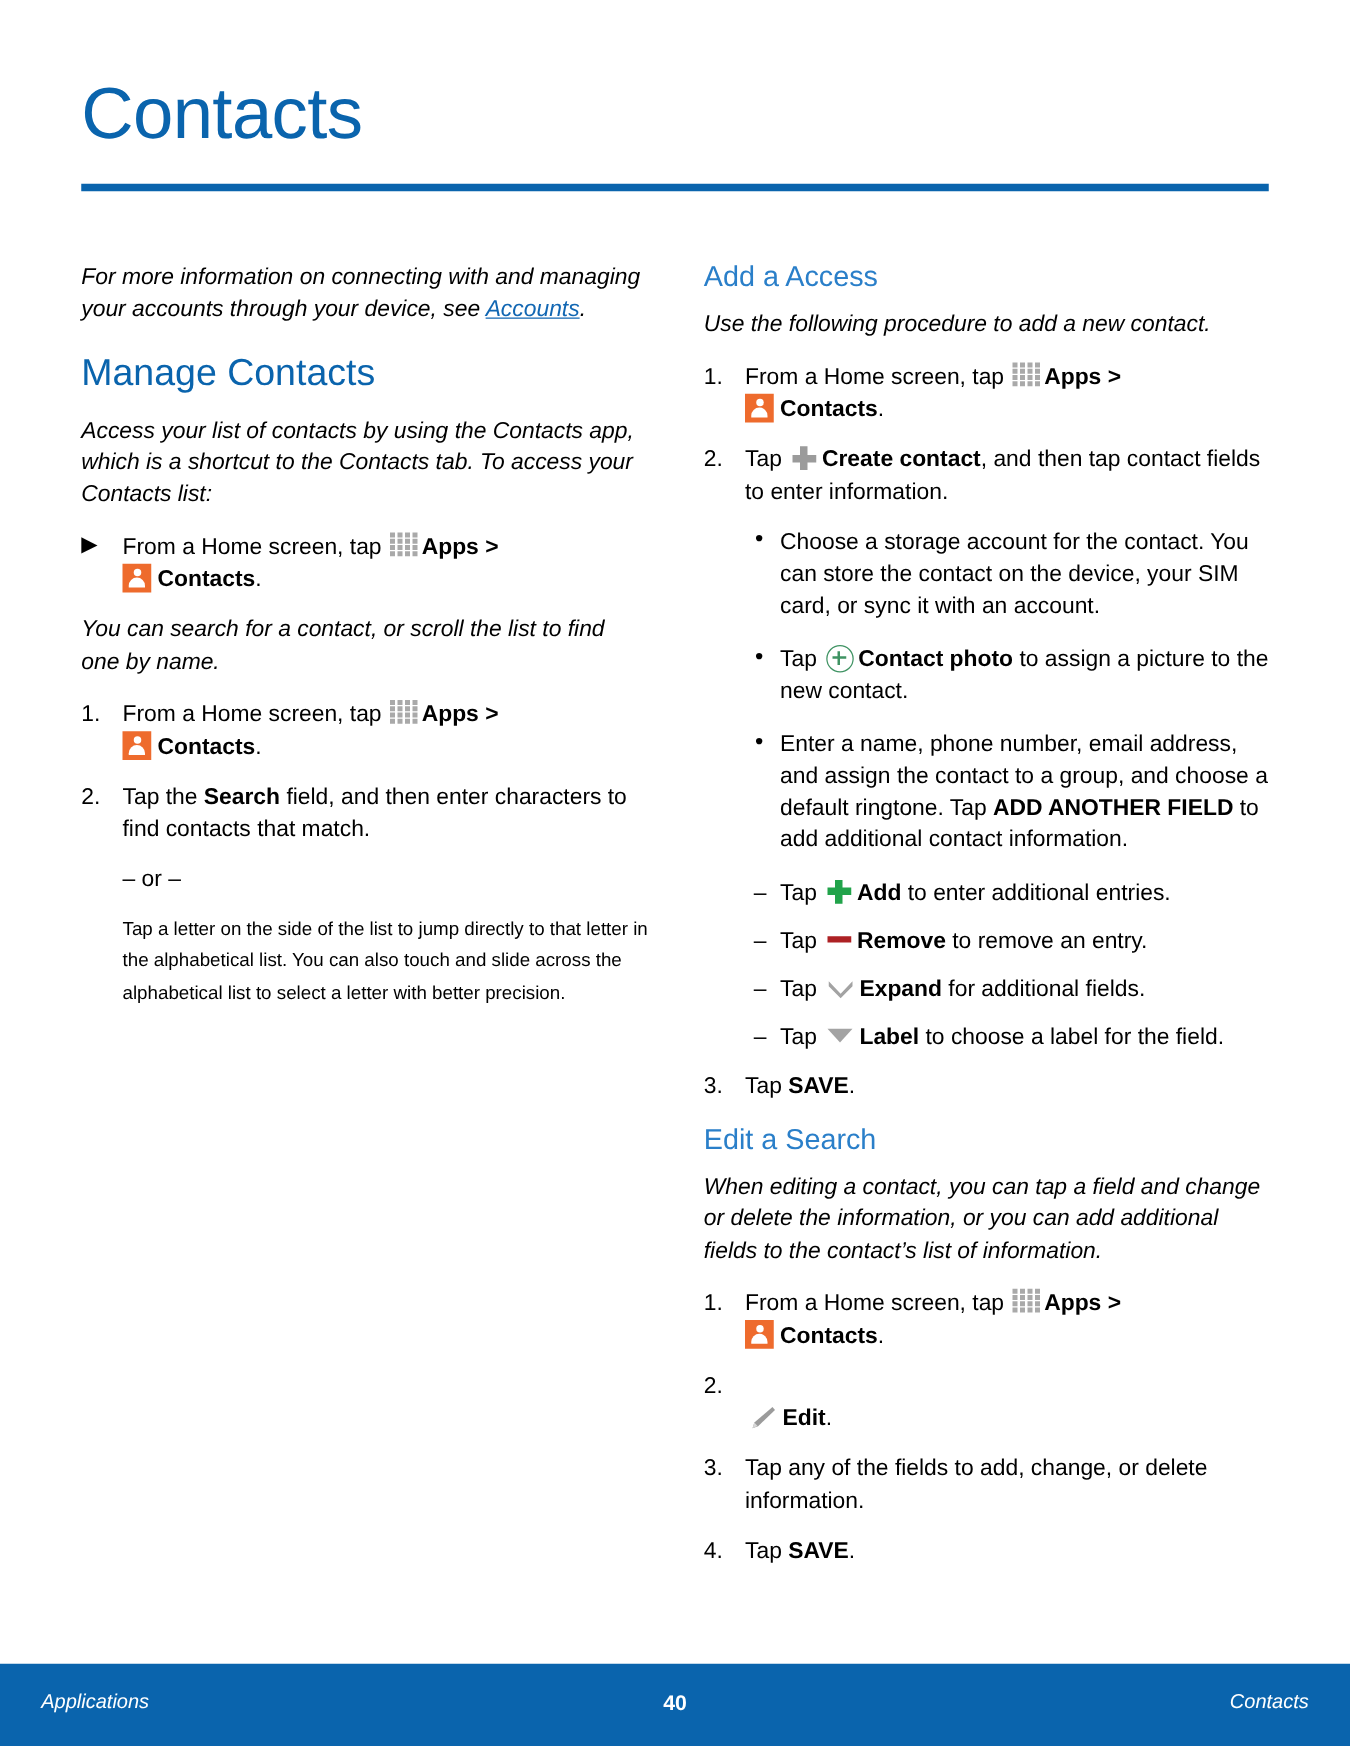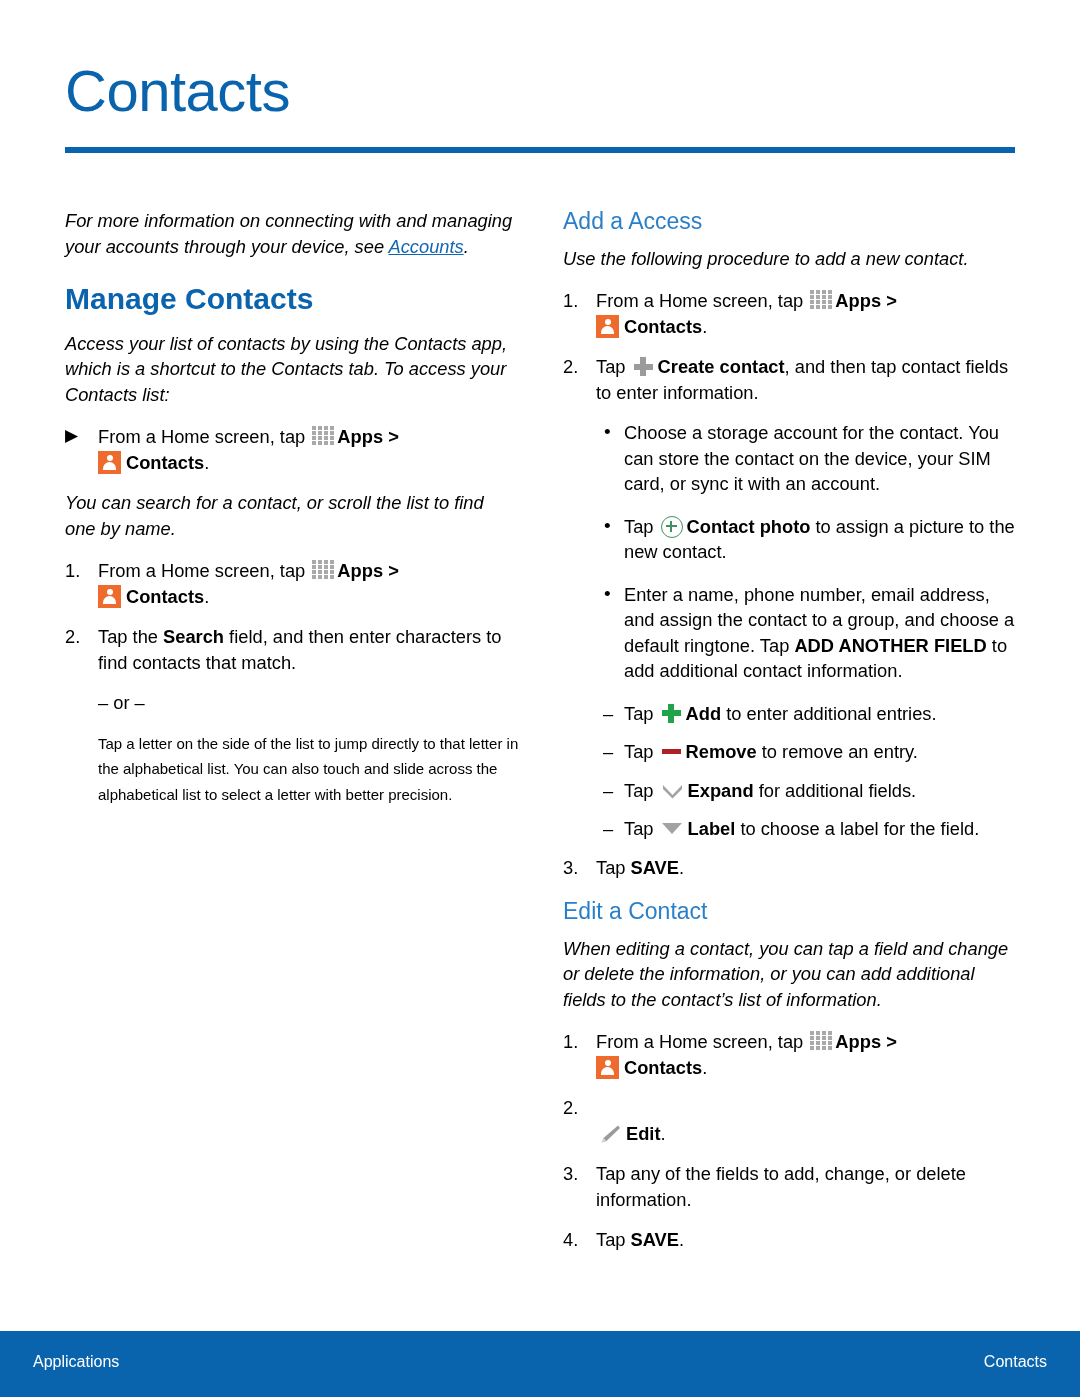"Manage Contacts" h2.h-major { font-weight: 700 -> 400 }
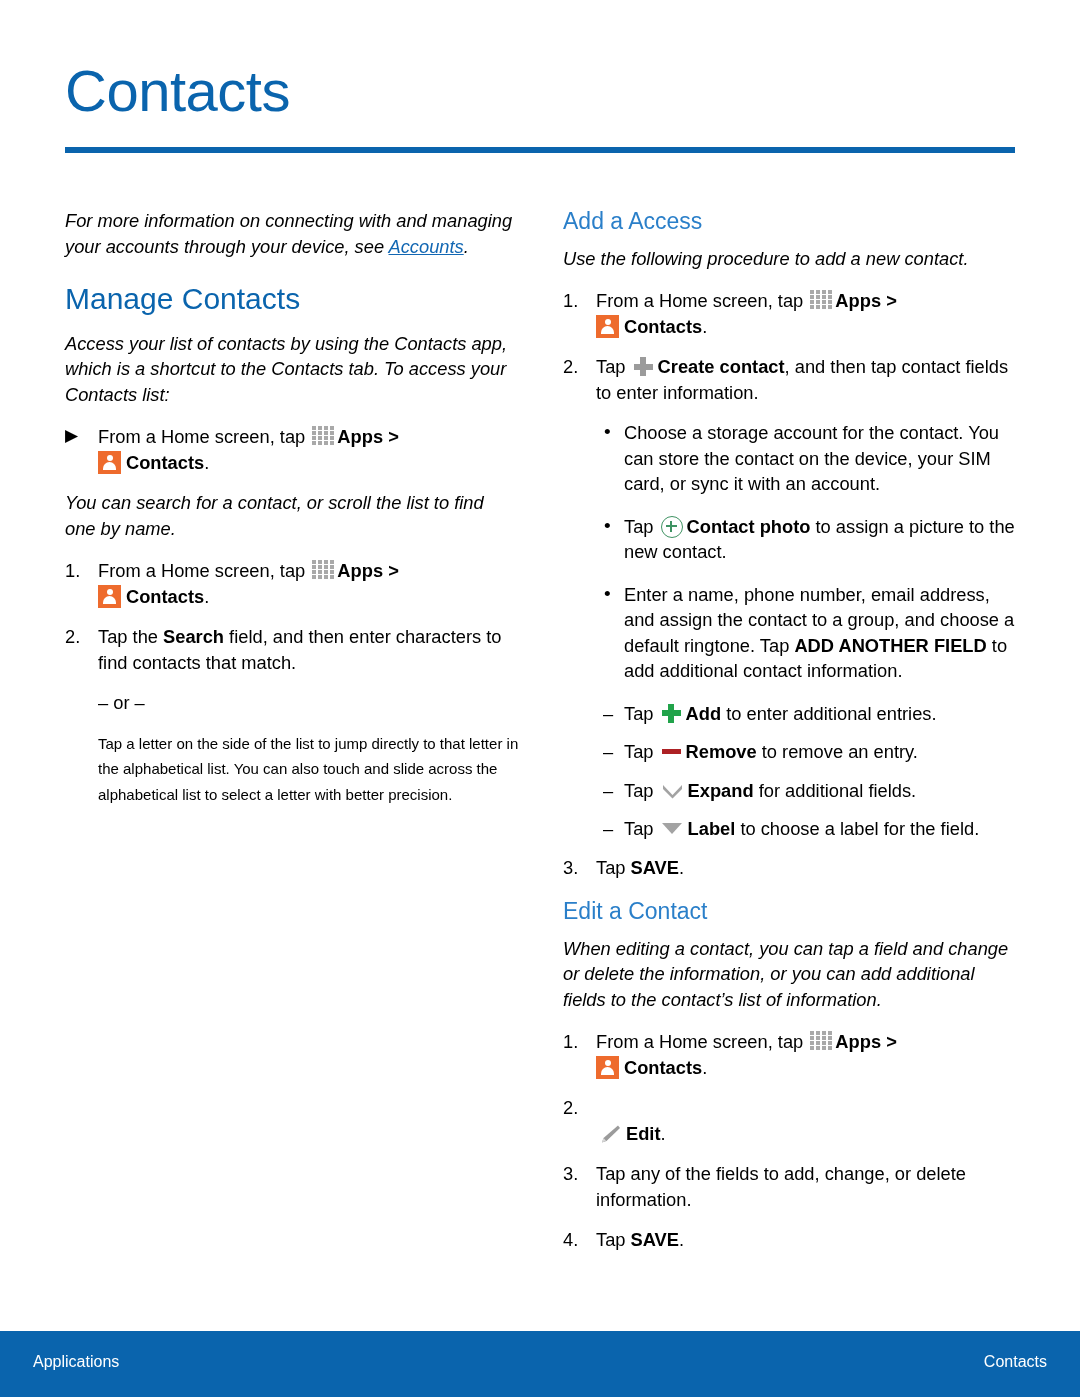"Edit a Contact" h3.h-minor { text: Contact -> Search }
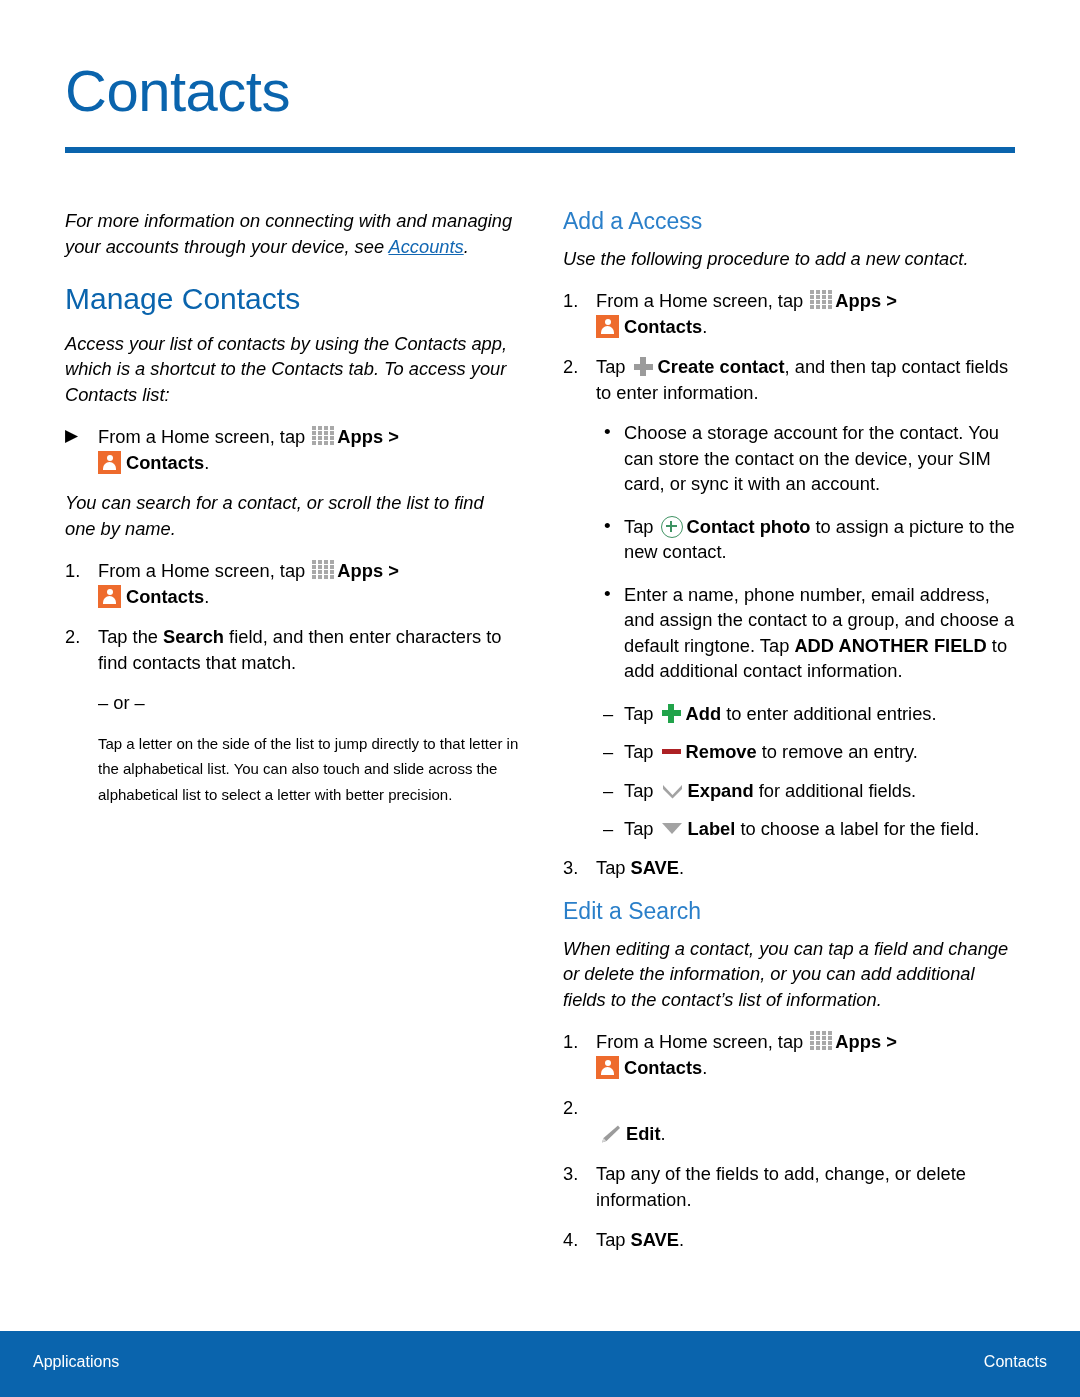"Applications" .footer-left, .footer-right, .footer-center { font-style: none -> italic }
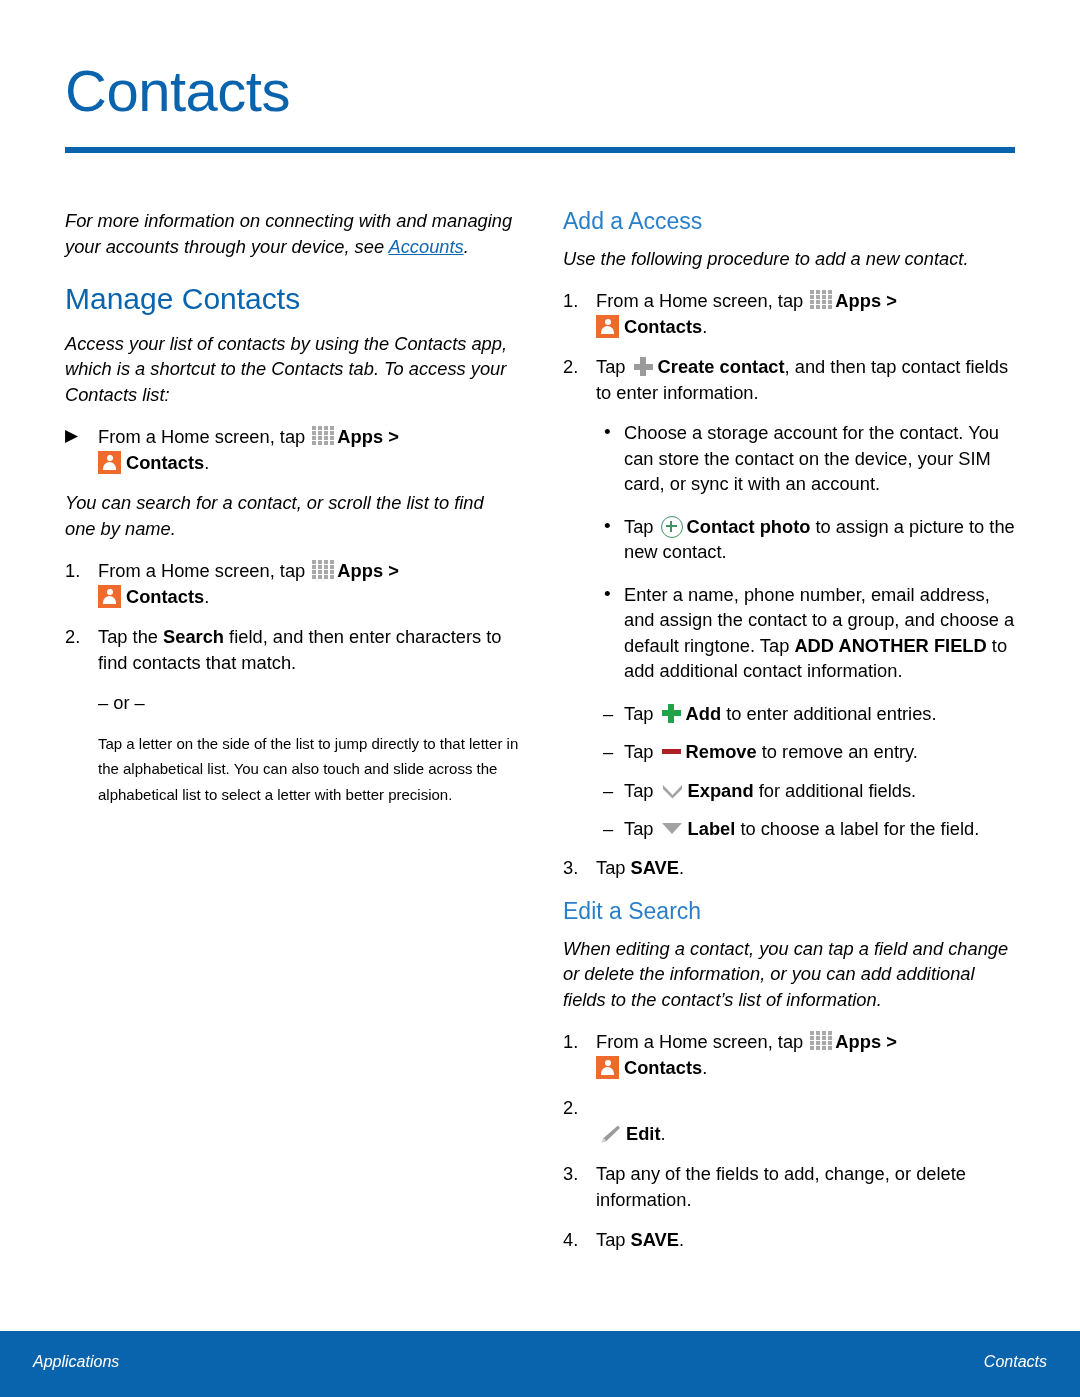"40" div.footer-center { html: none -> <div>40</div> }
